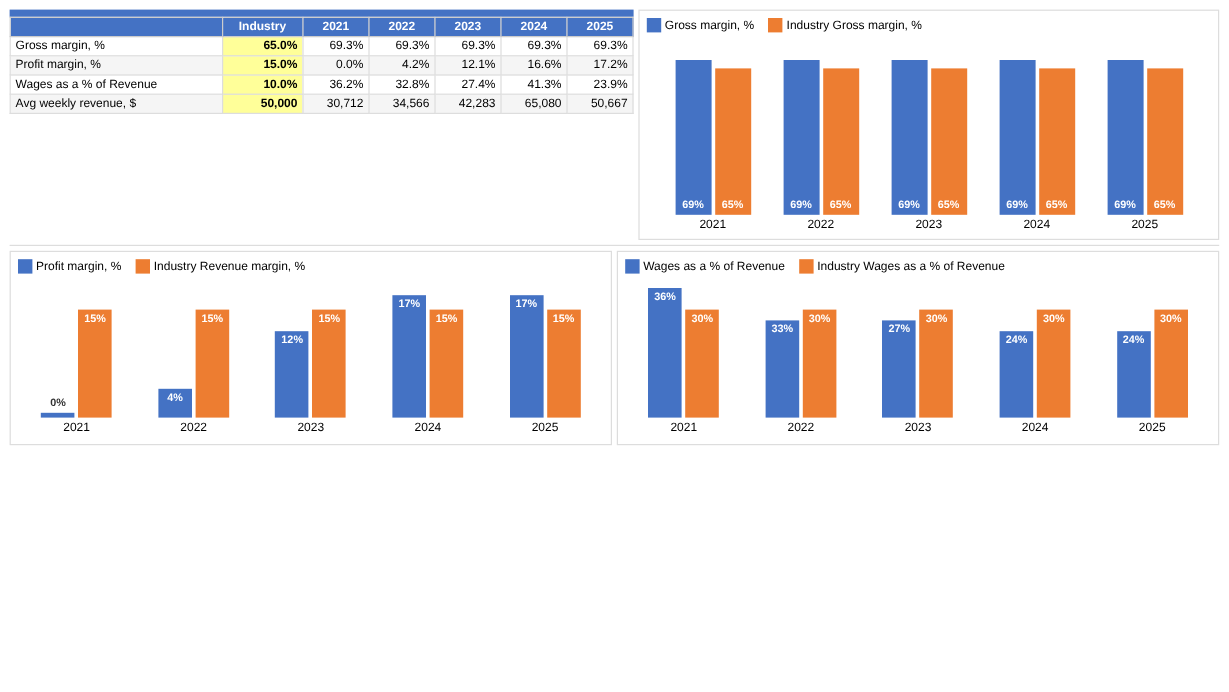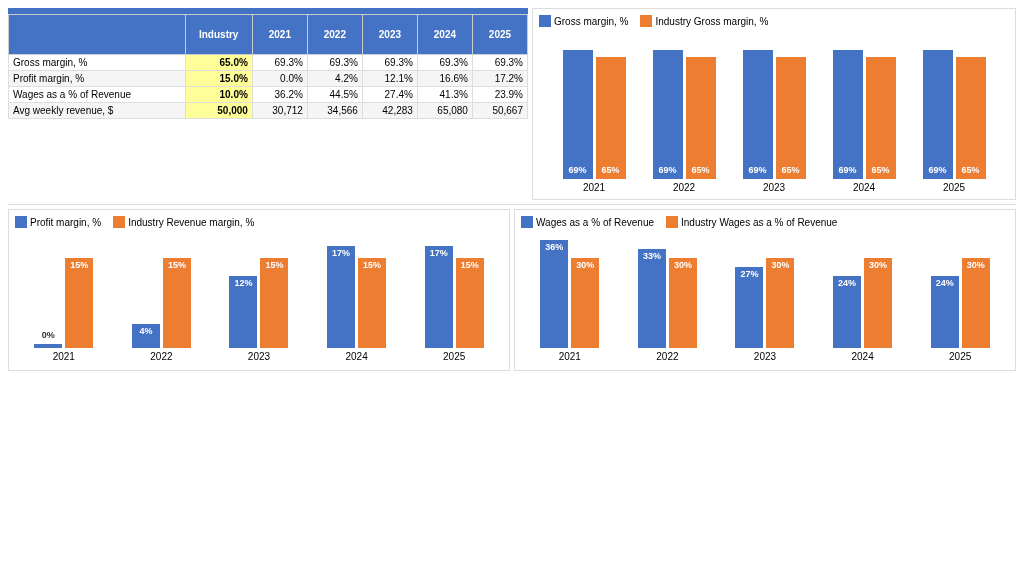"Industry" .kpi-table th { padding: 14px 4px -> 2px 4px }
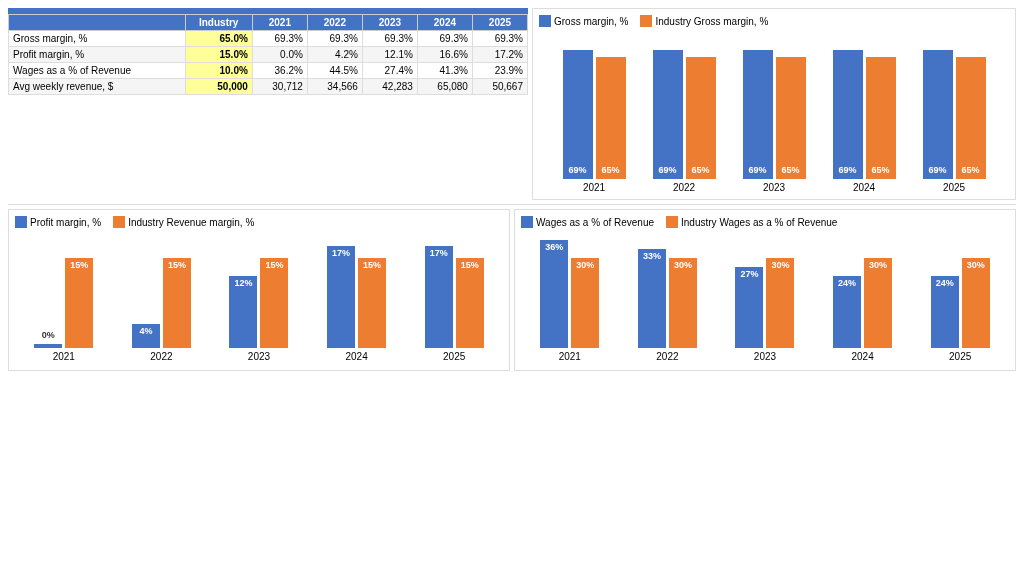"44.5%" td { text: 44.5% -> 32.8% }
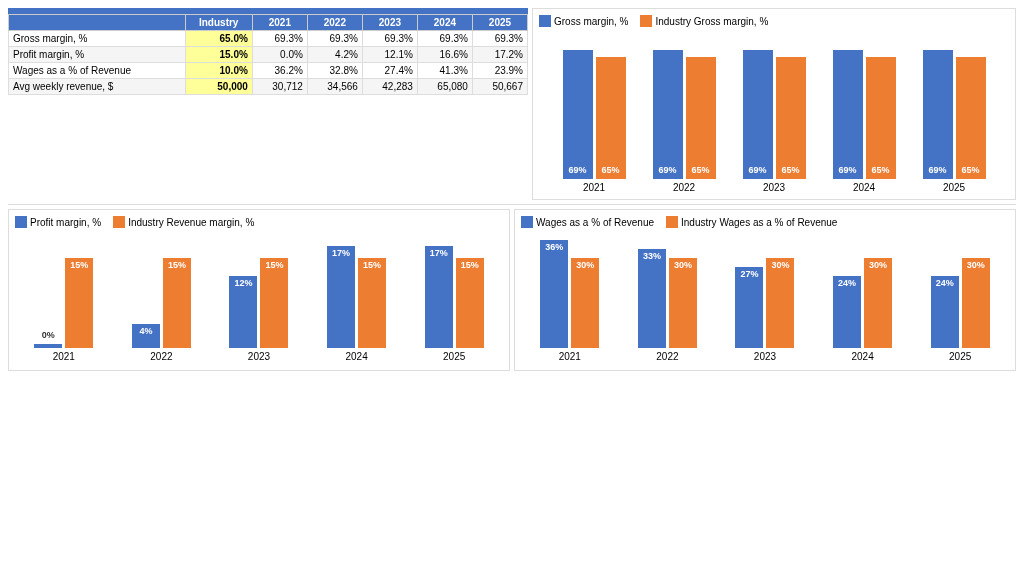"33%" div { height: 99px -> 81px }
